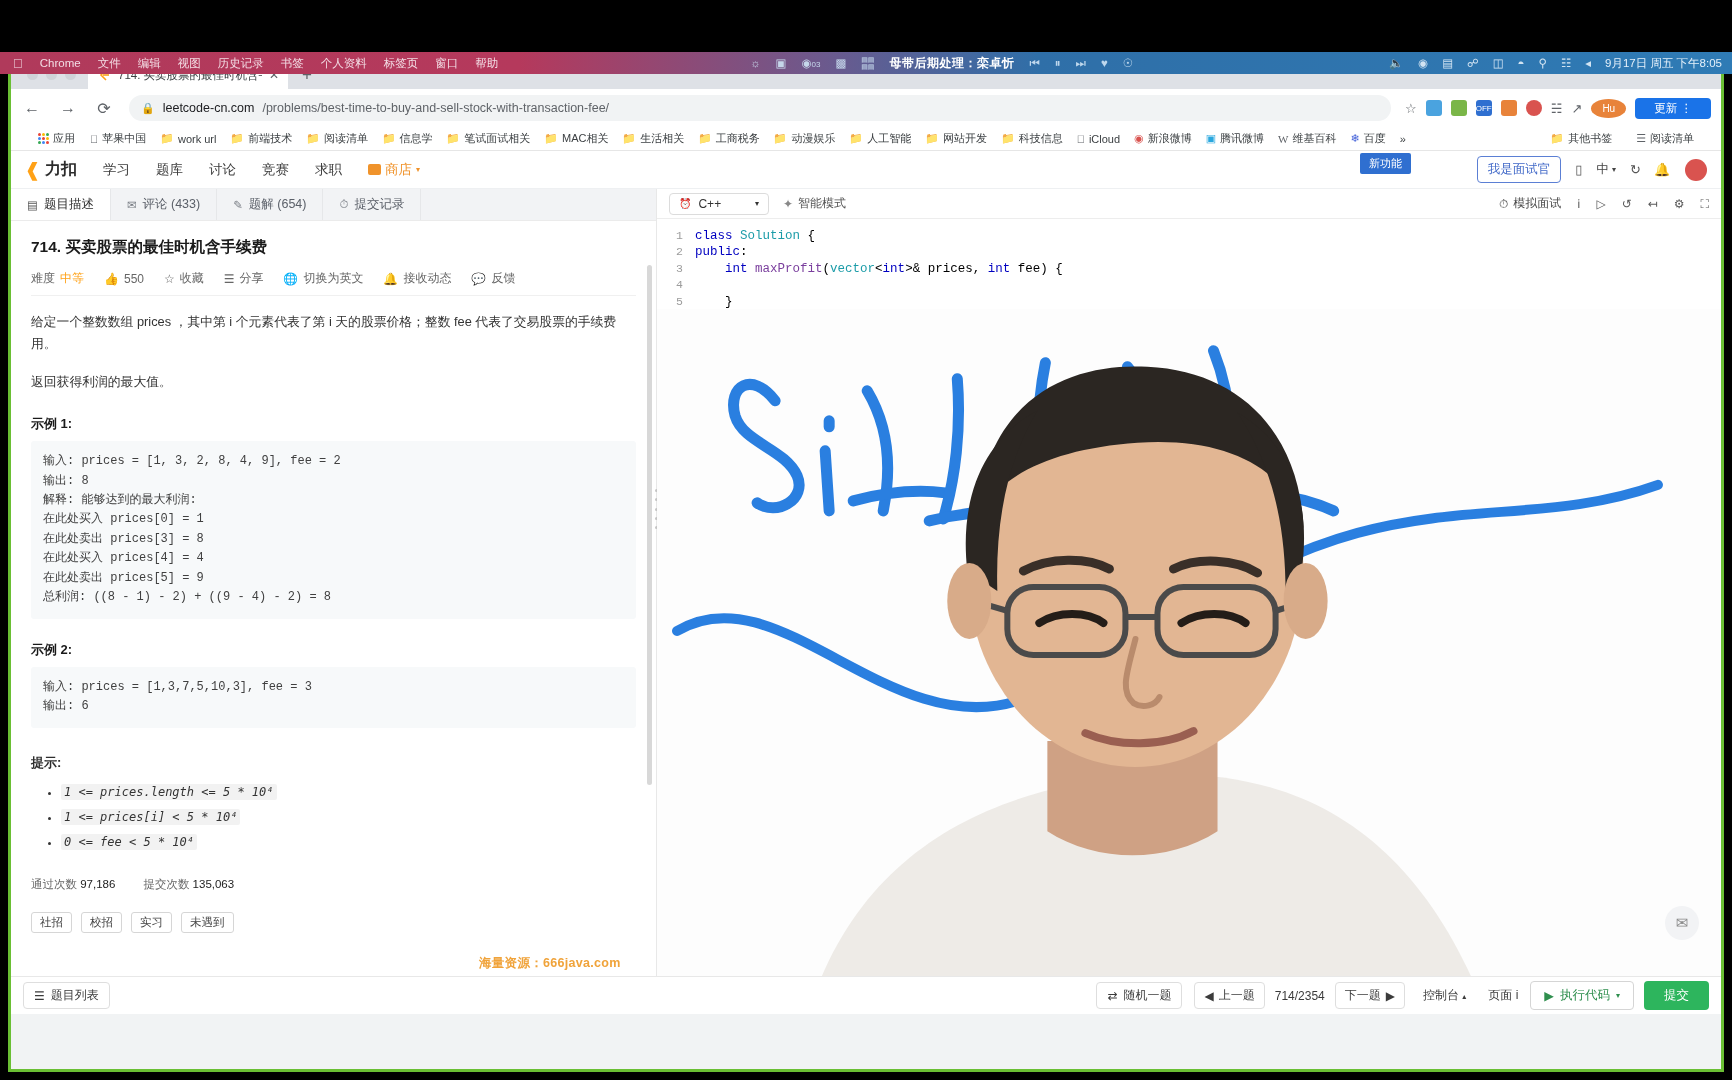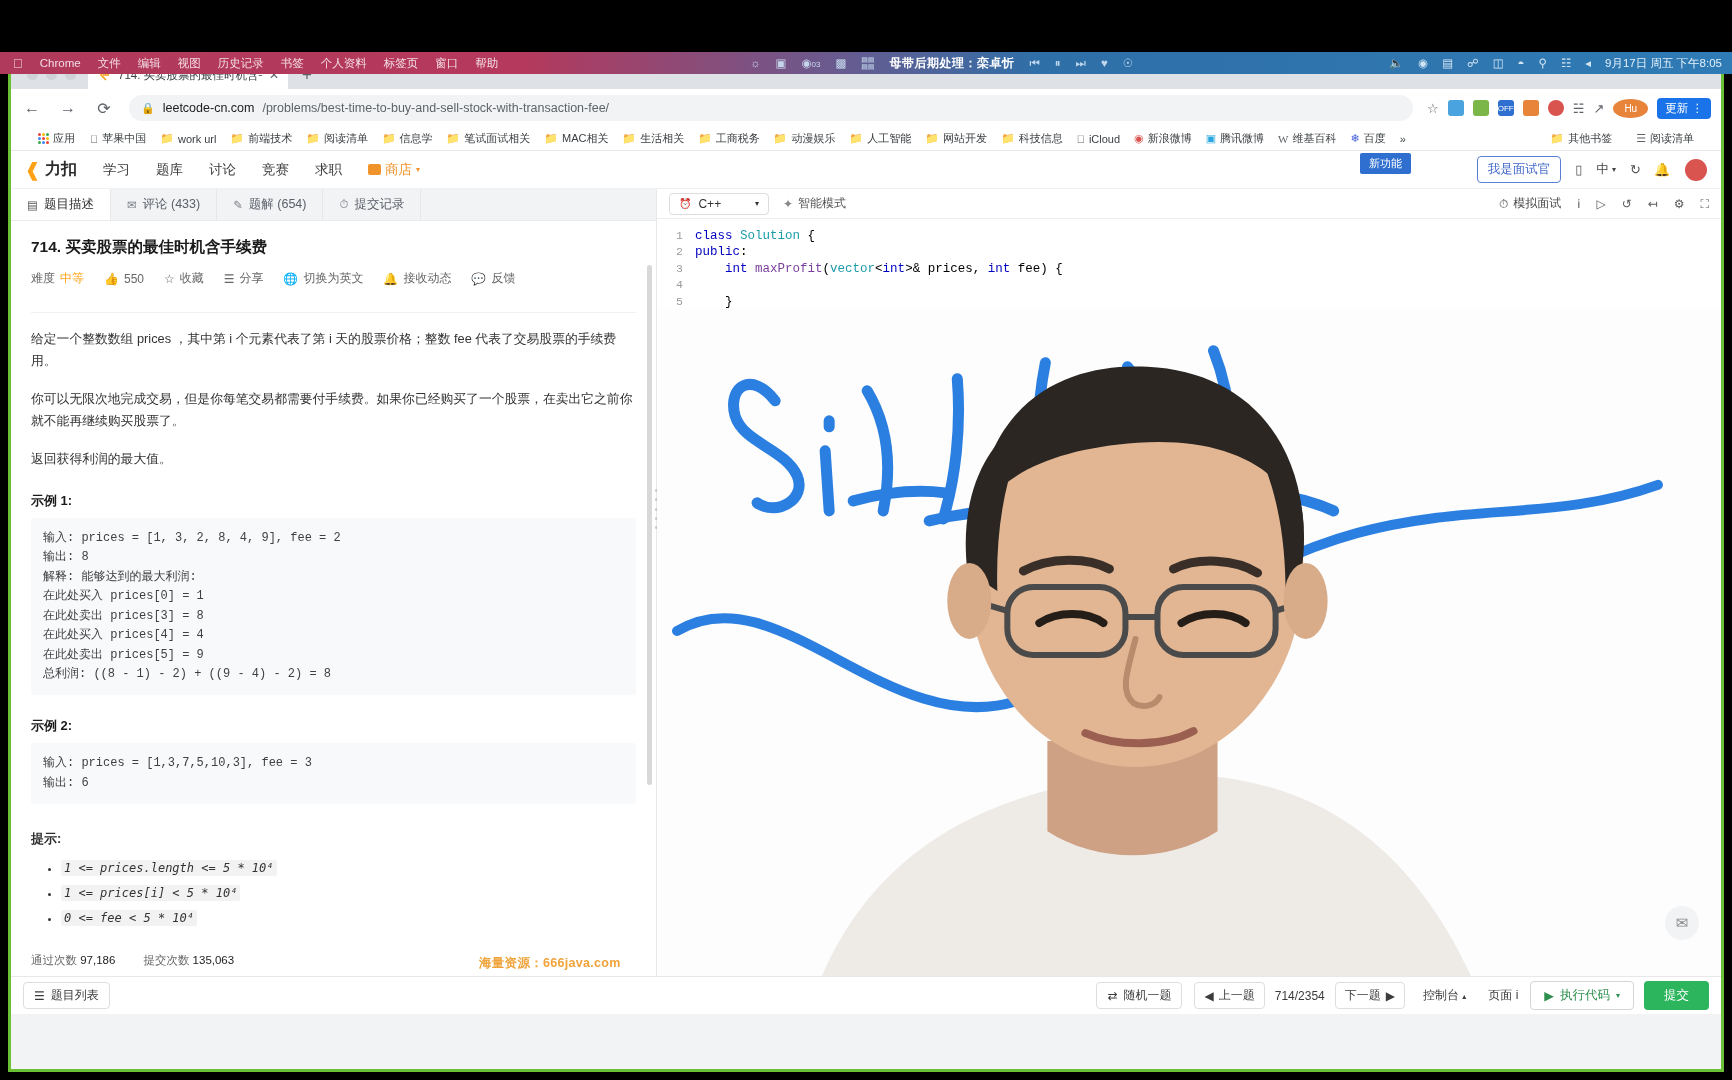"更新 ⋮" .btn-update { padding: 3px 8px -> 3px 19px }
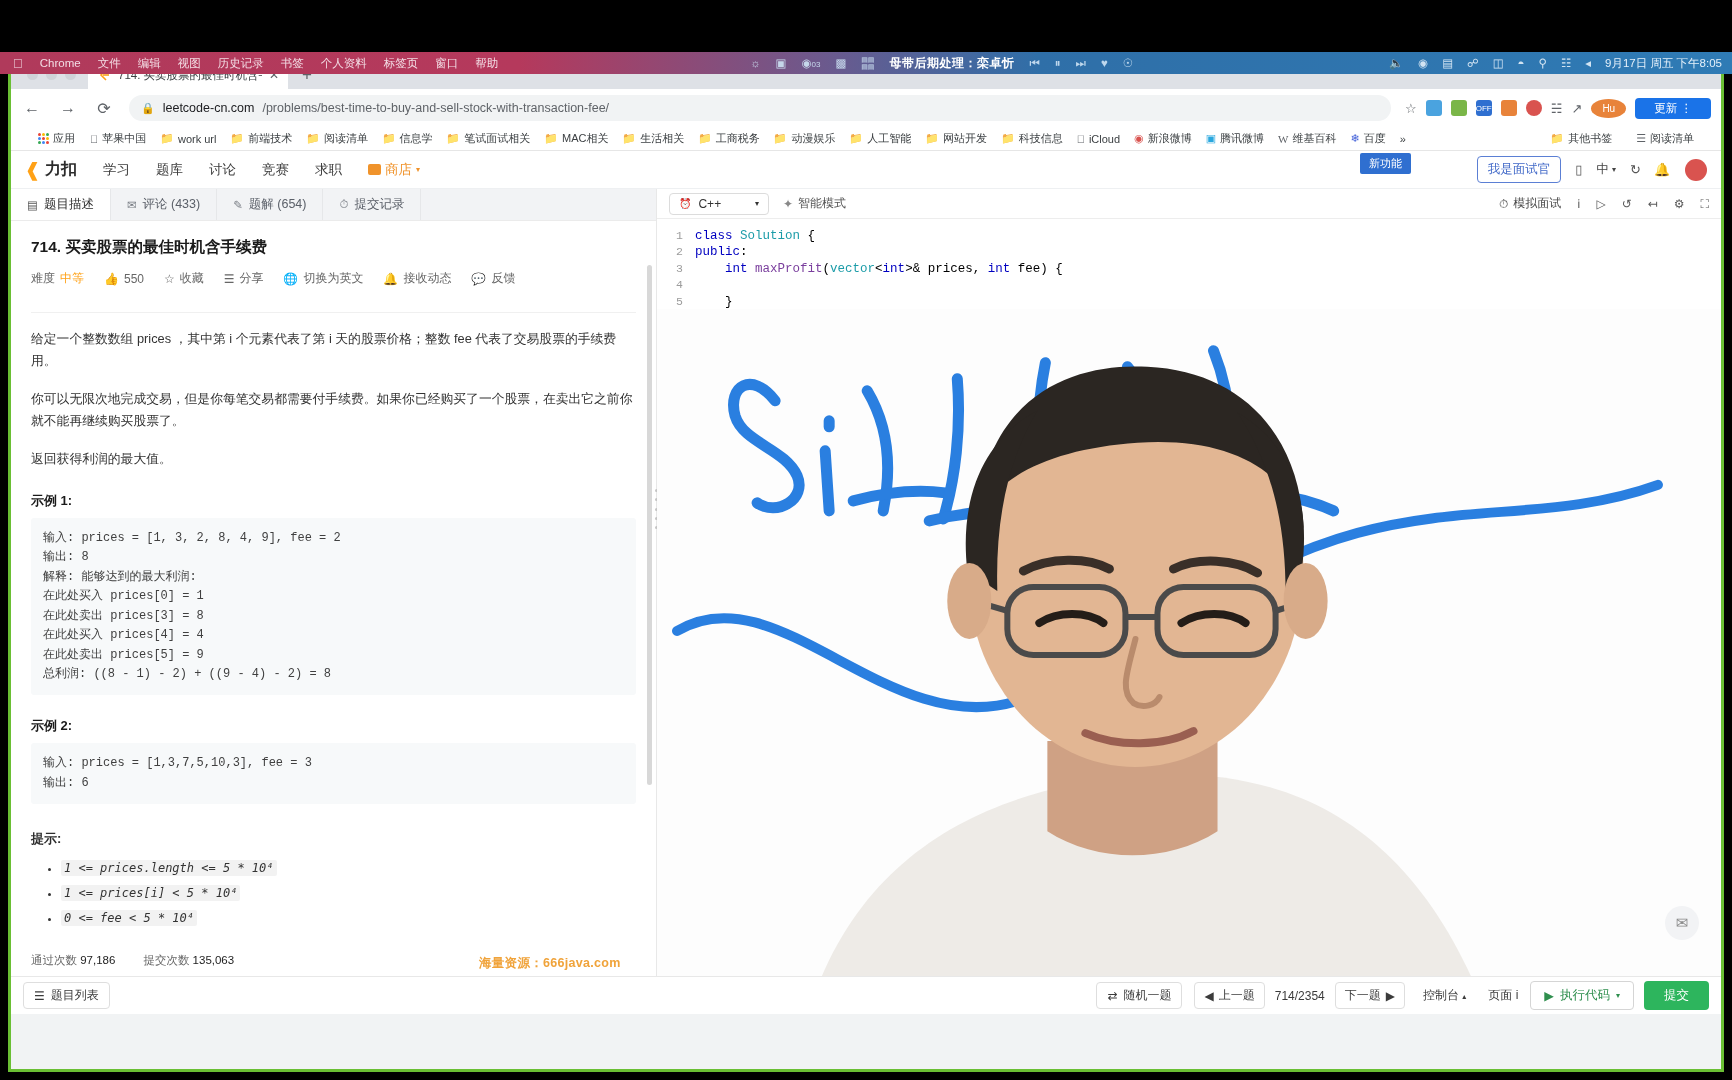"难度" .meta { padding-bottom: 25px -> 8px }
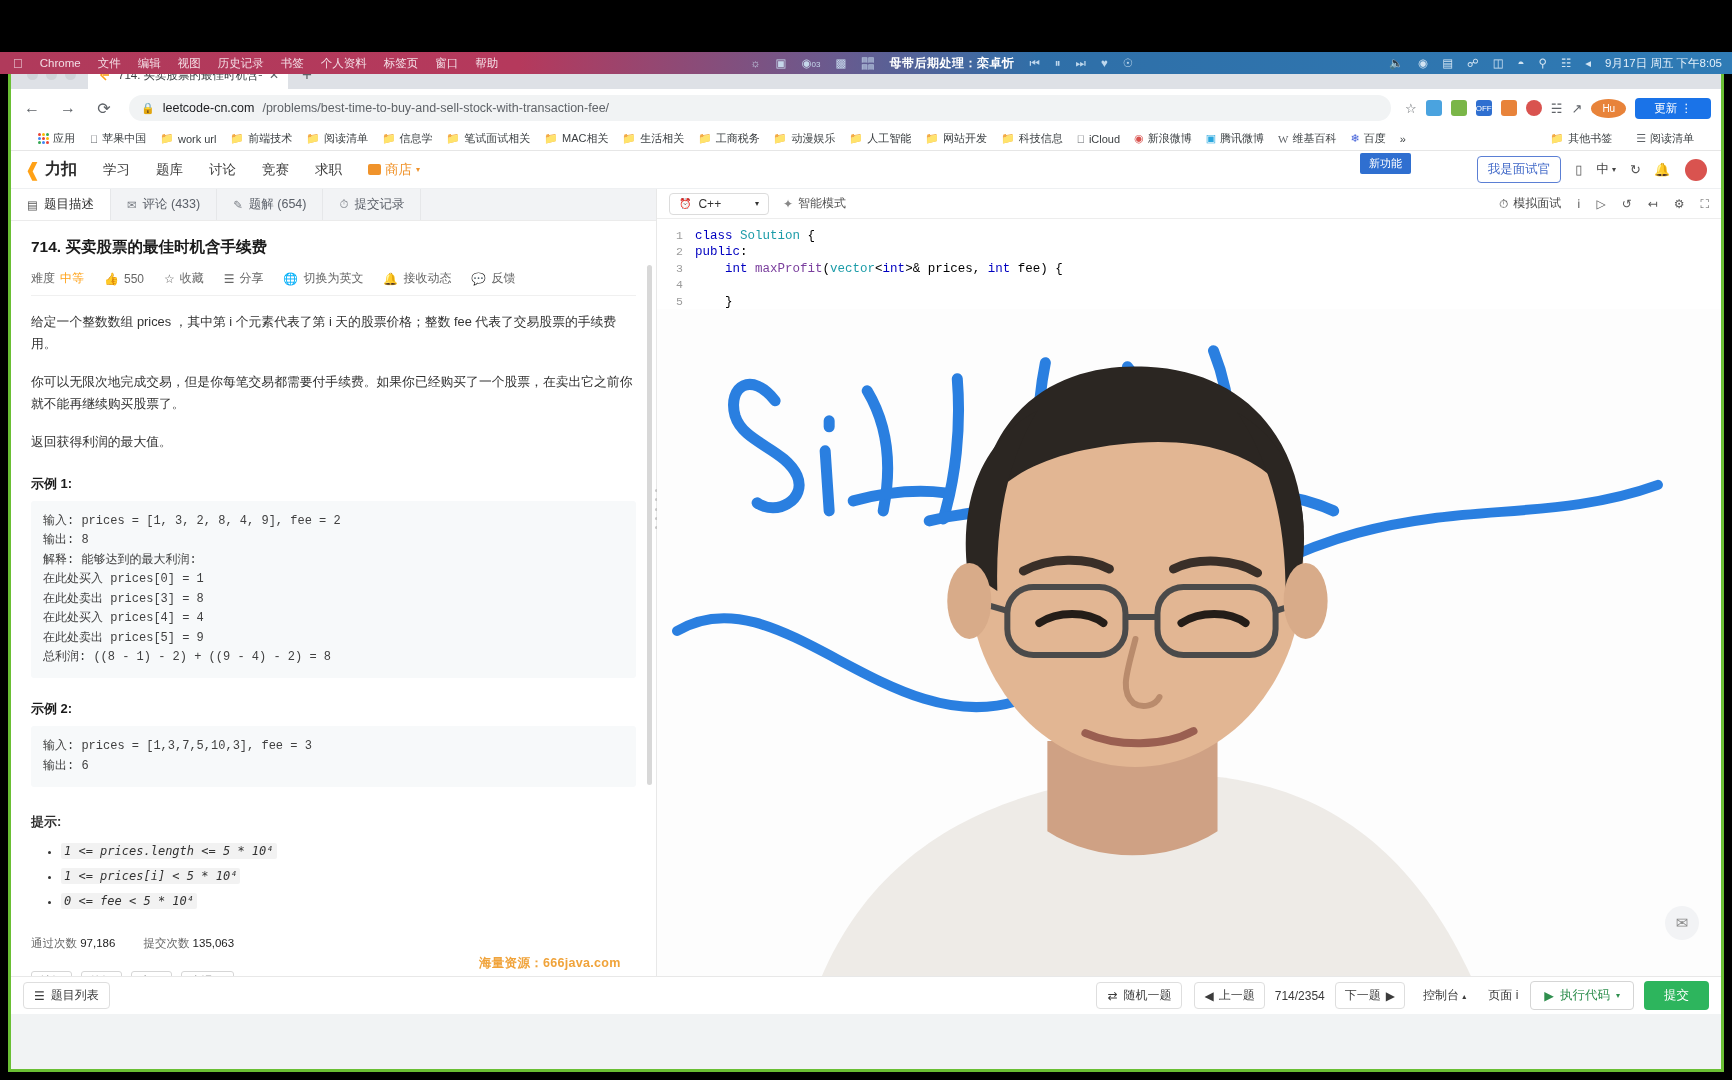"你可以无限次地完成交易，但是你每笔交易都需要付手续费。如果你已经购买了一个股票，" p.para { html: <p>你可以无限次地完成交易，但是你每笔交易都需要付手续费。如果你已经购买了一个股票，在卖出它之前你就不能再继续购买股票了。</p> -> none }
